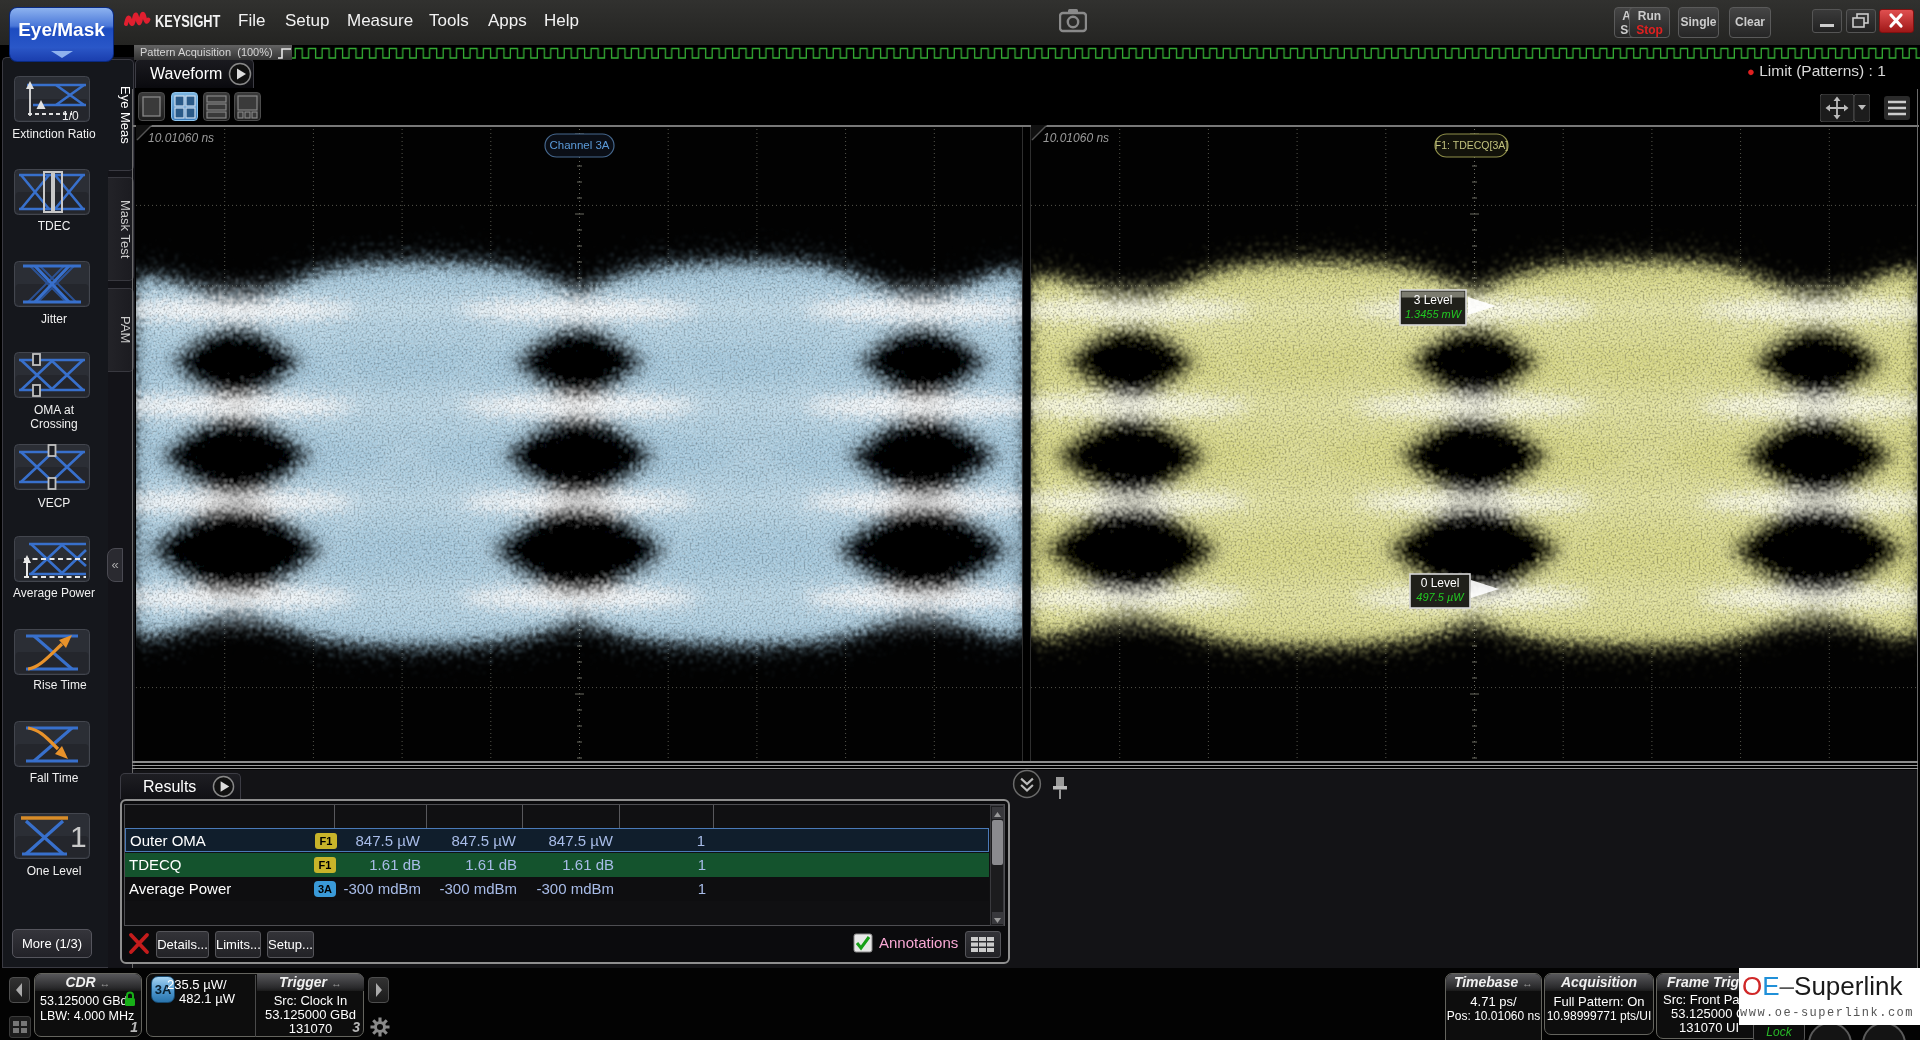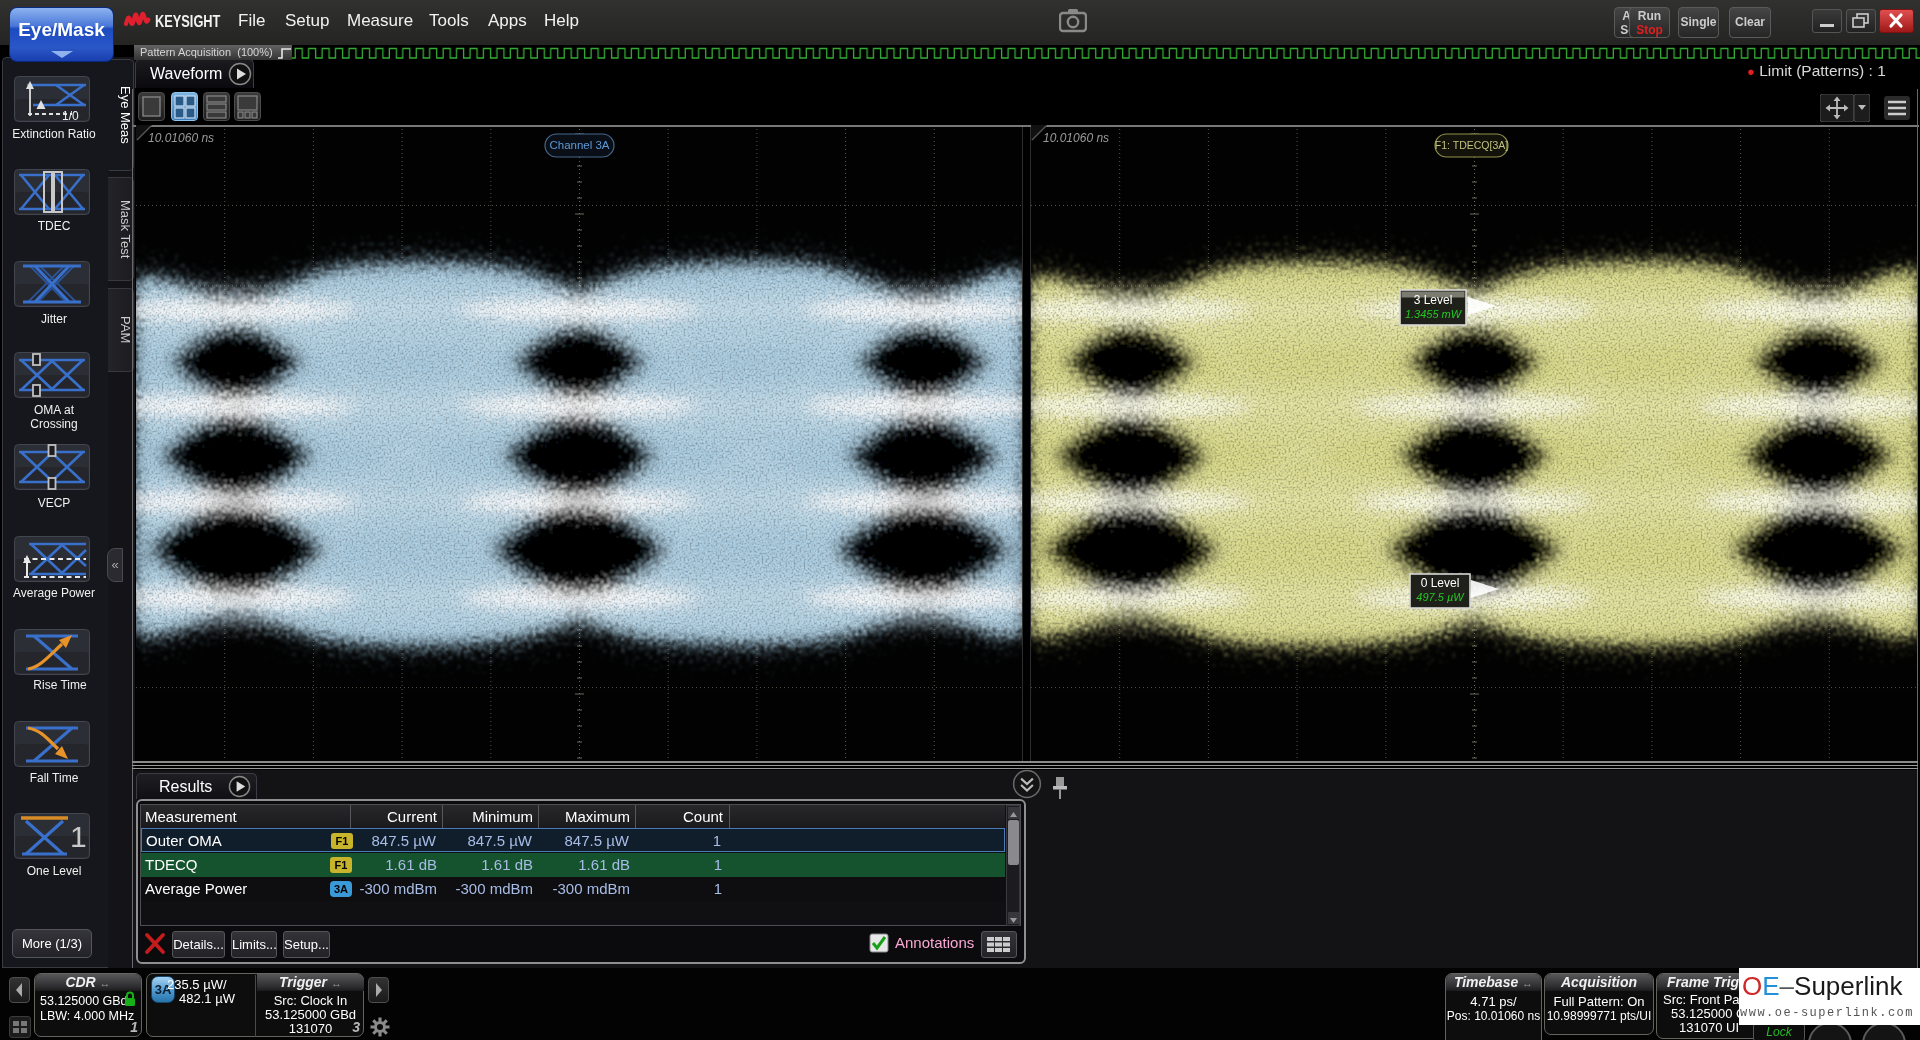"Results" #results { left: 136px -> 120px }
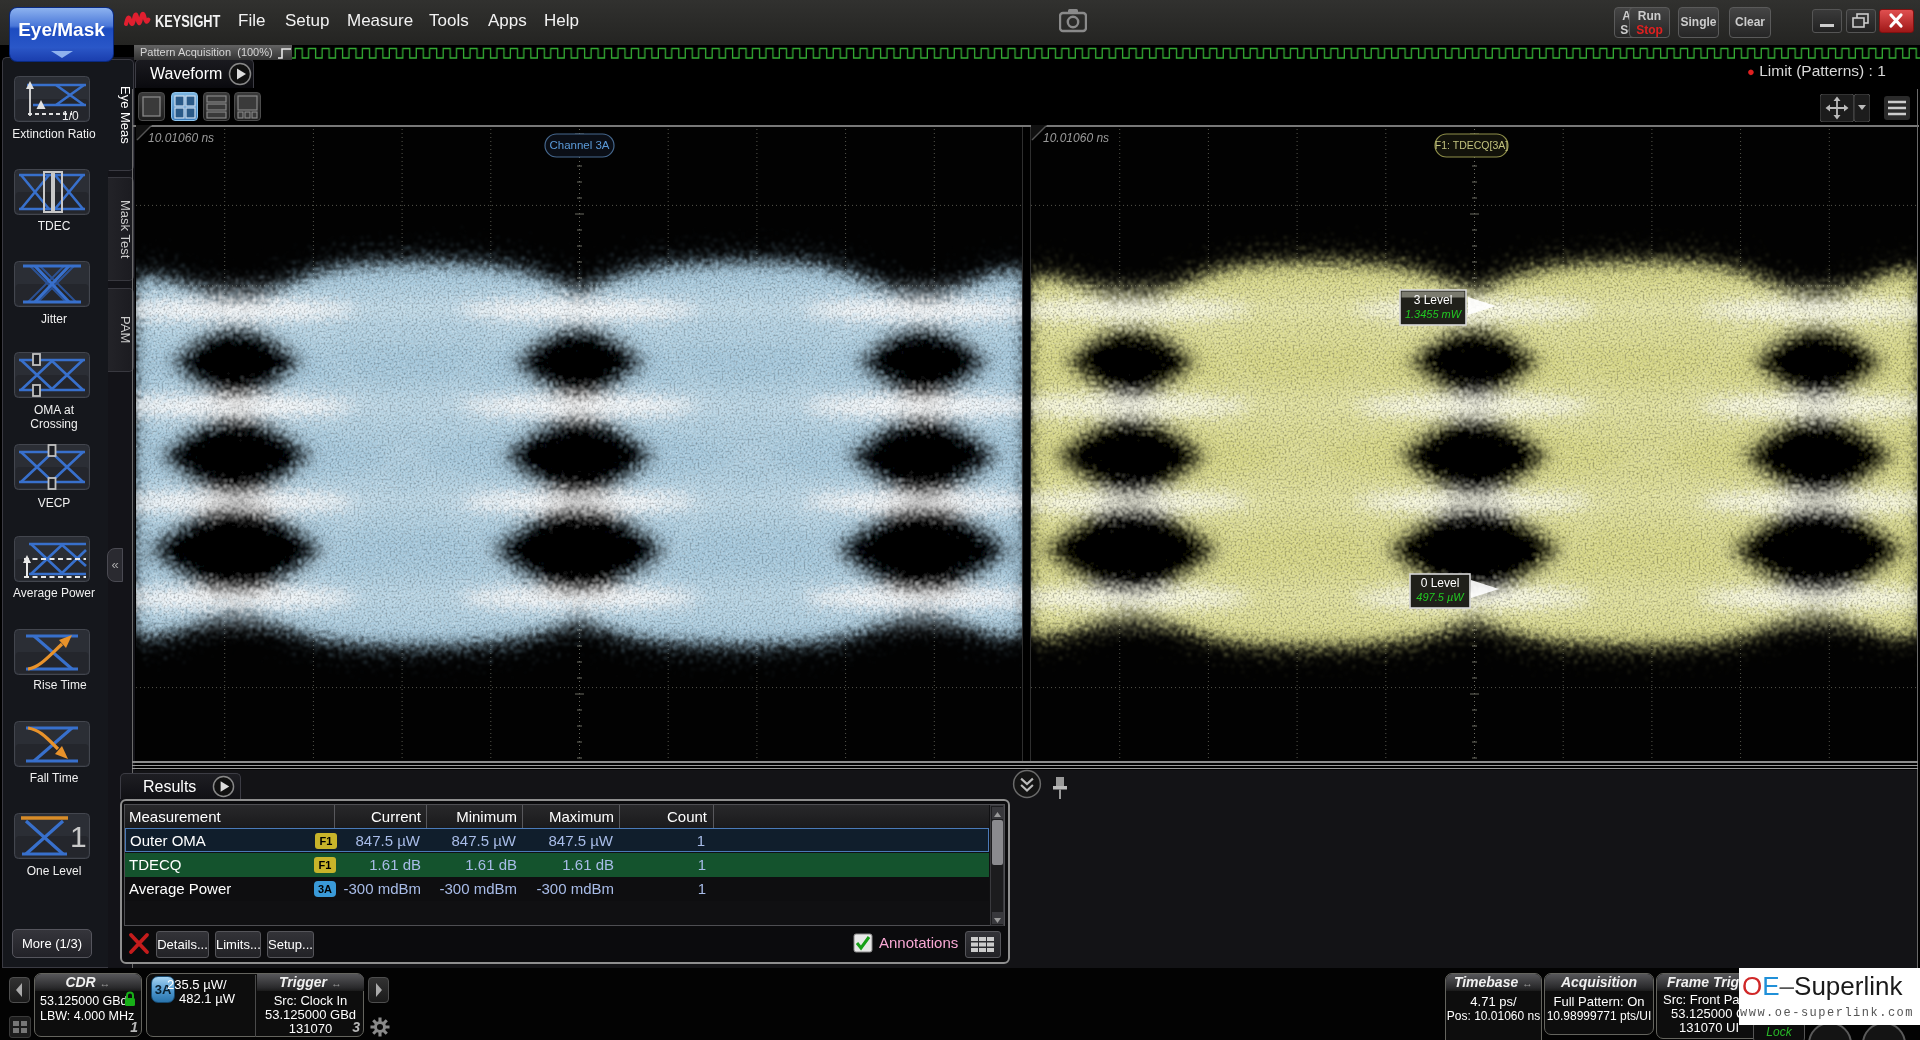"Measurement" div.abs { html: <div> <span>Measurement</span> <span>Current</span> <span>Minimum</span> <span>Maximum</span> <span>Count</span> </div> -> none }
